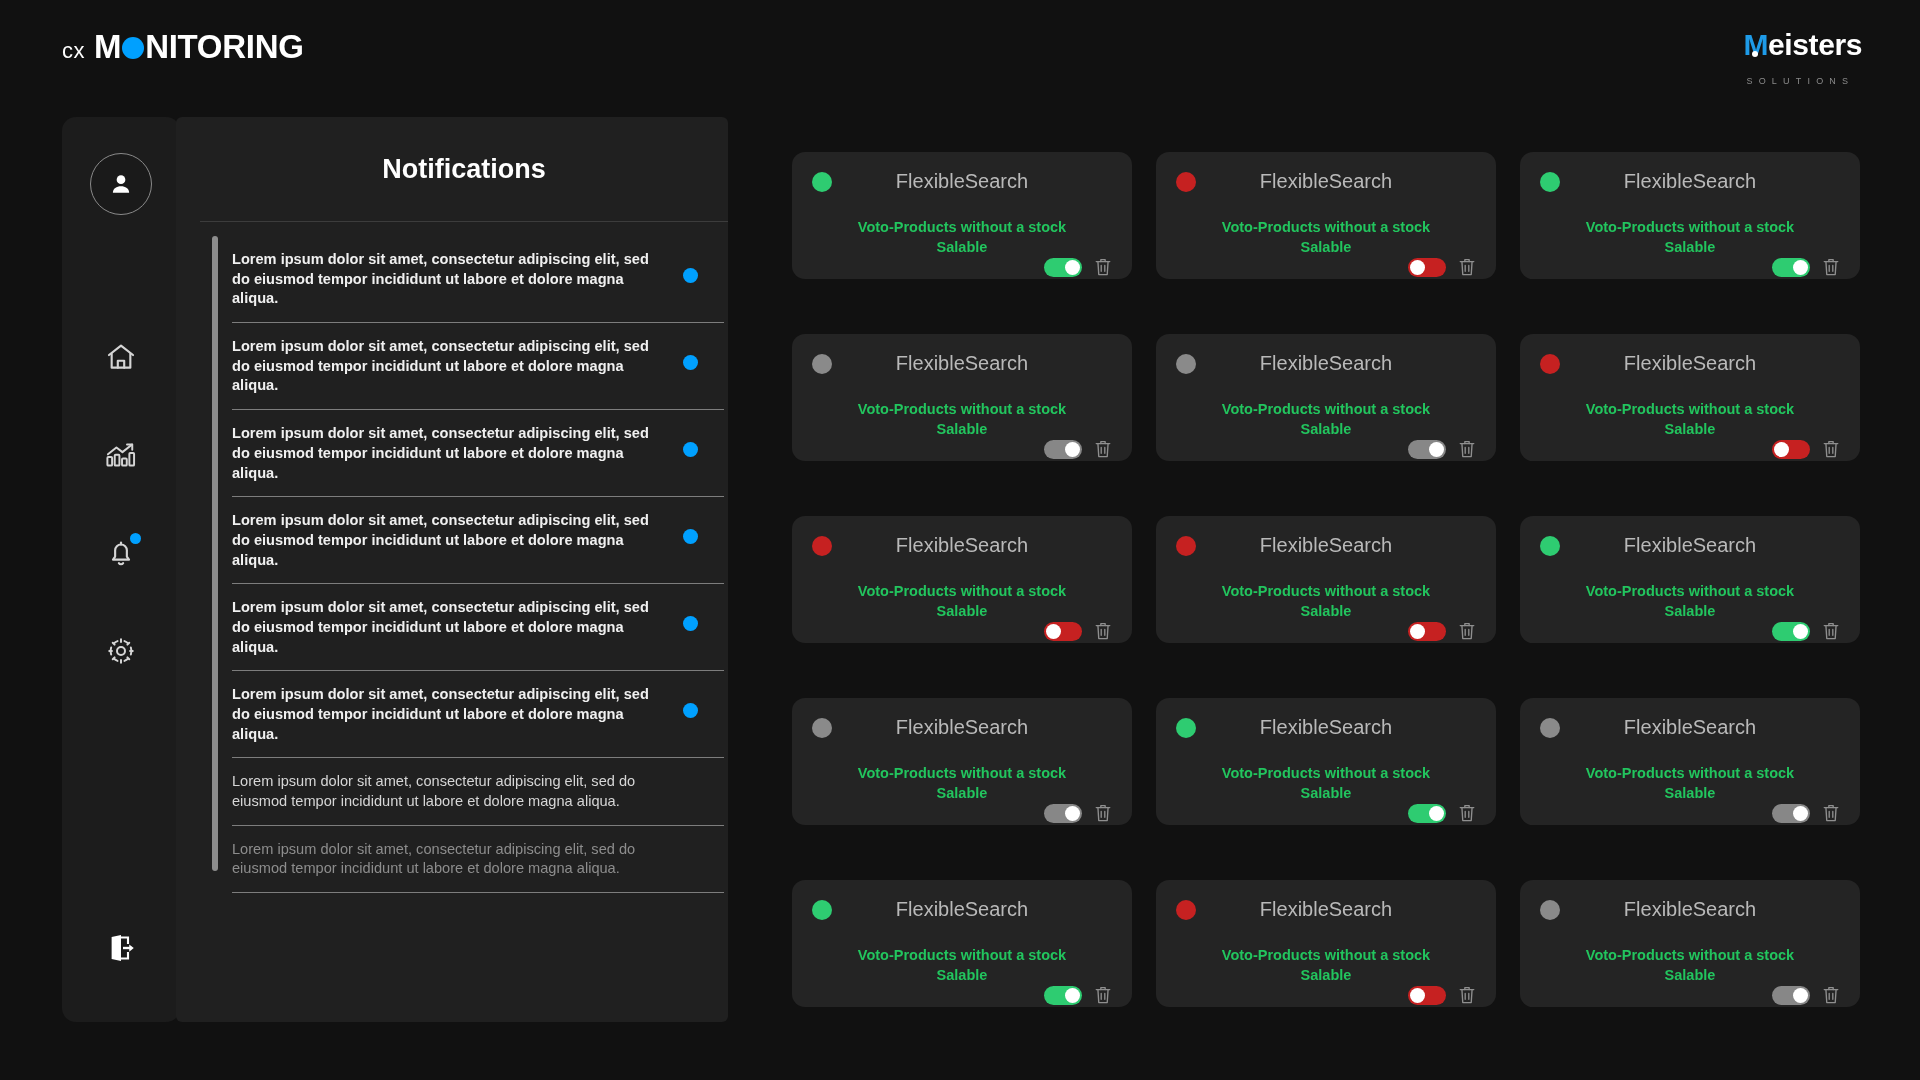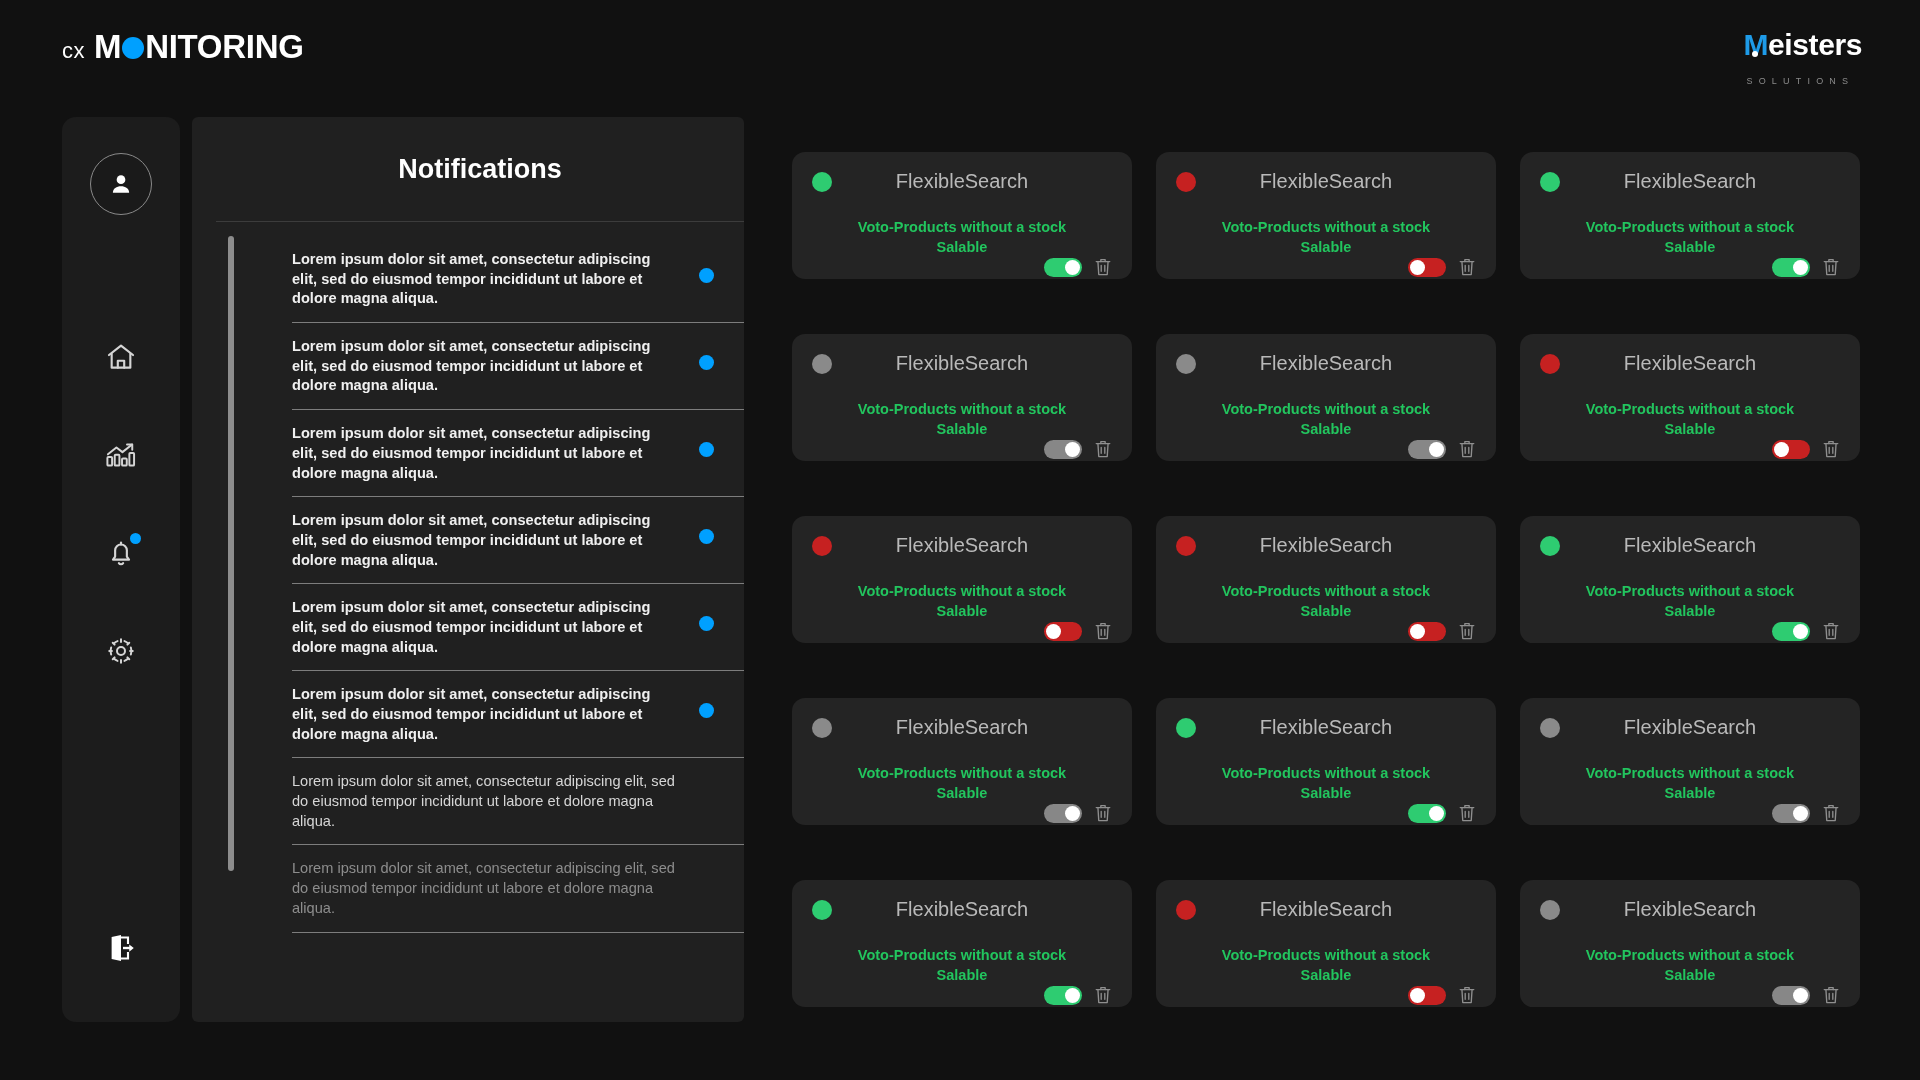"Notifications" .notif-panel { left: 192px -> 176px }
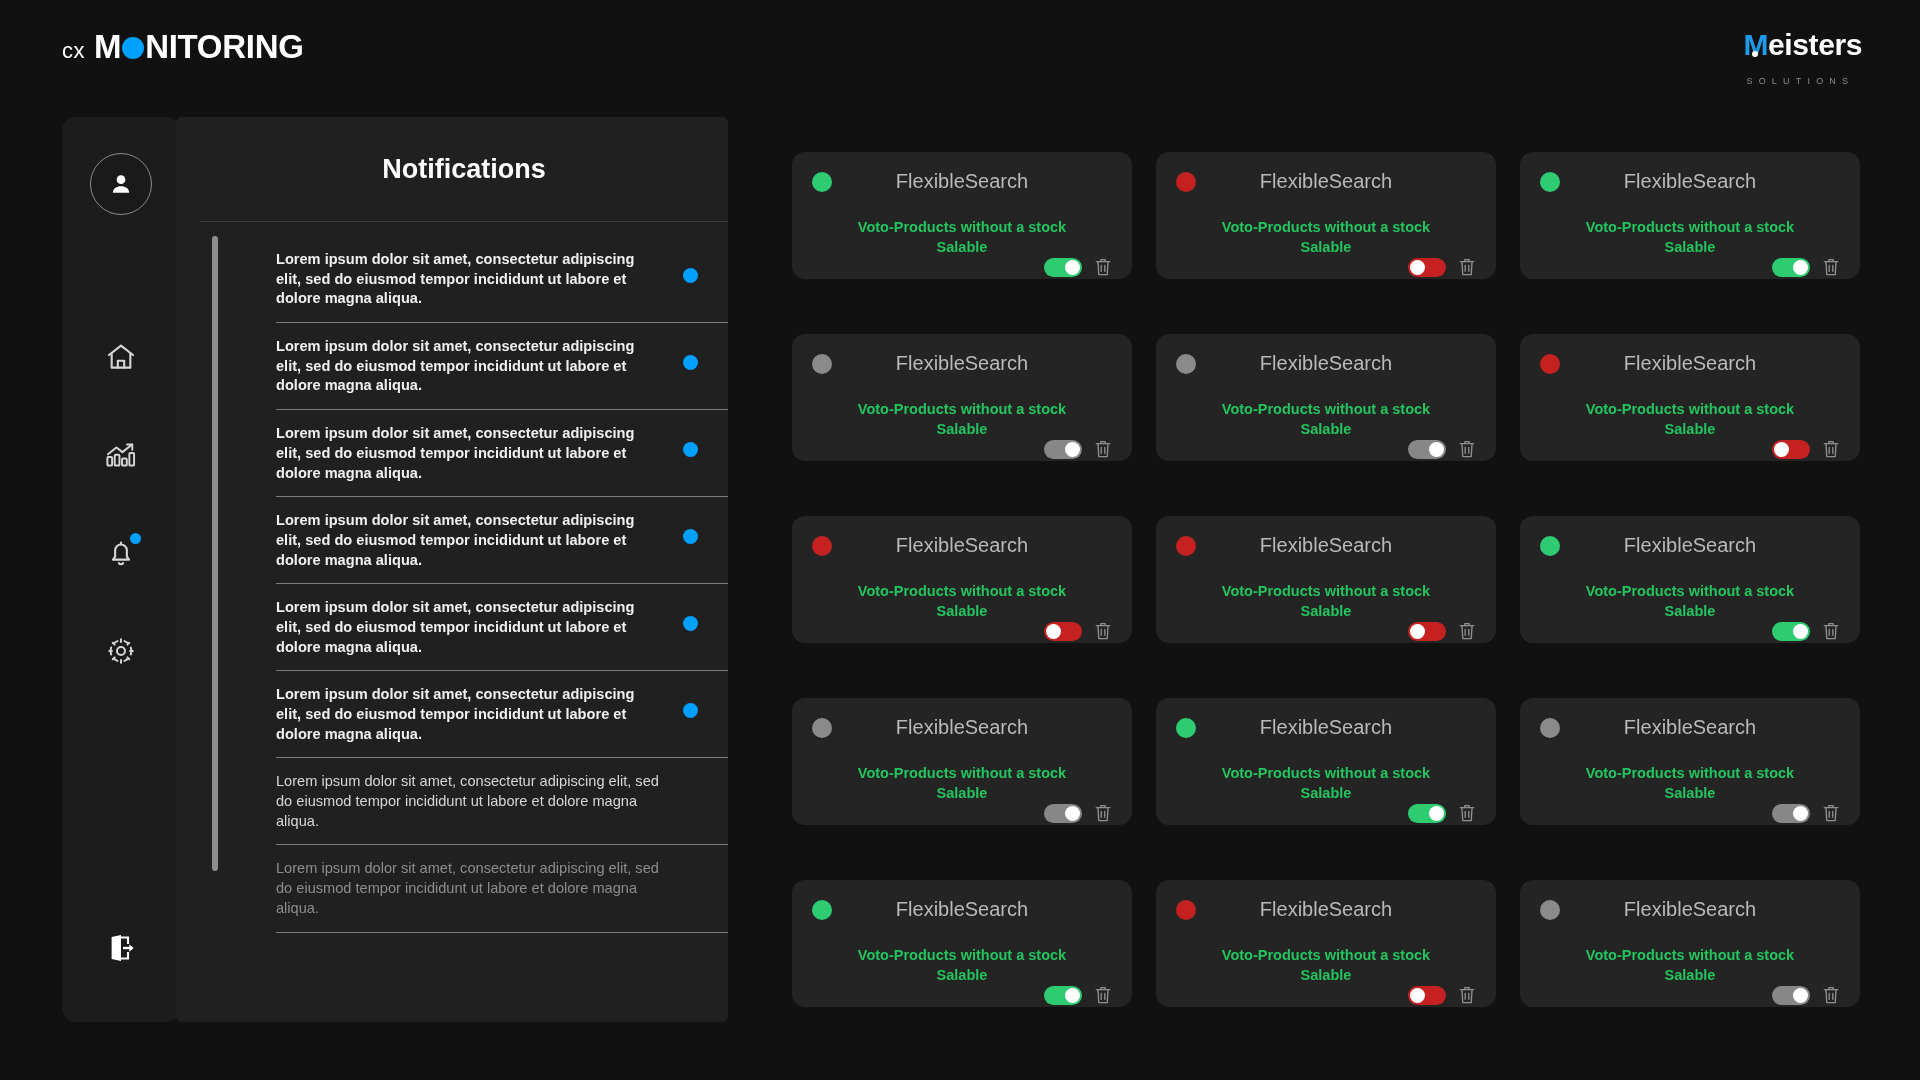"Lorem ipsum dolor sit amet," .notif-item { margin-left: 44px -> none }
